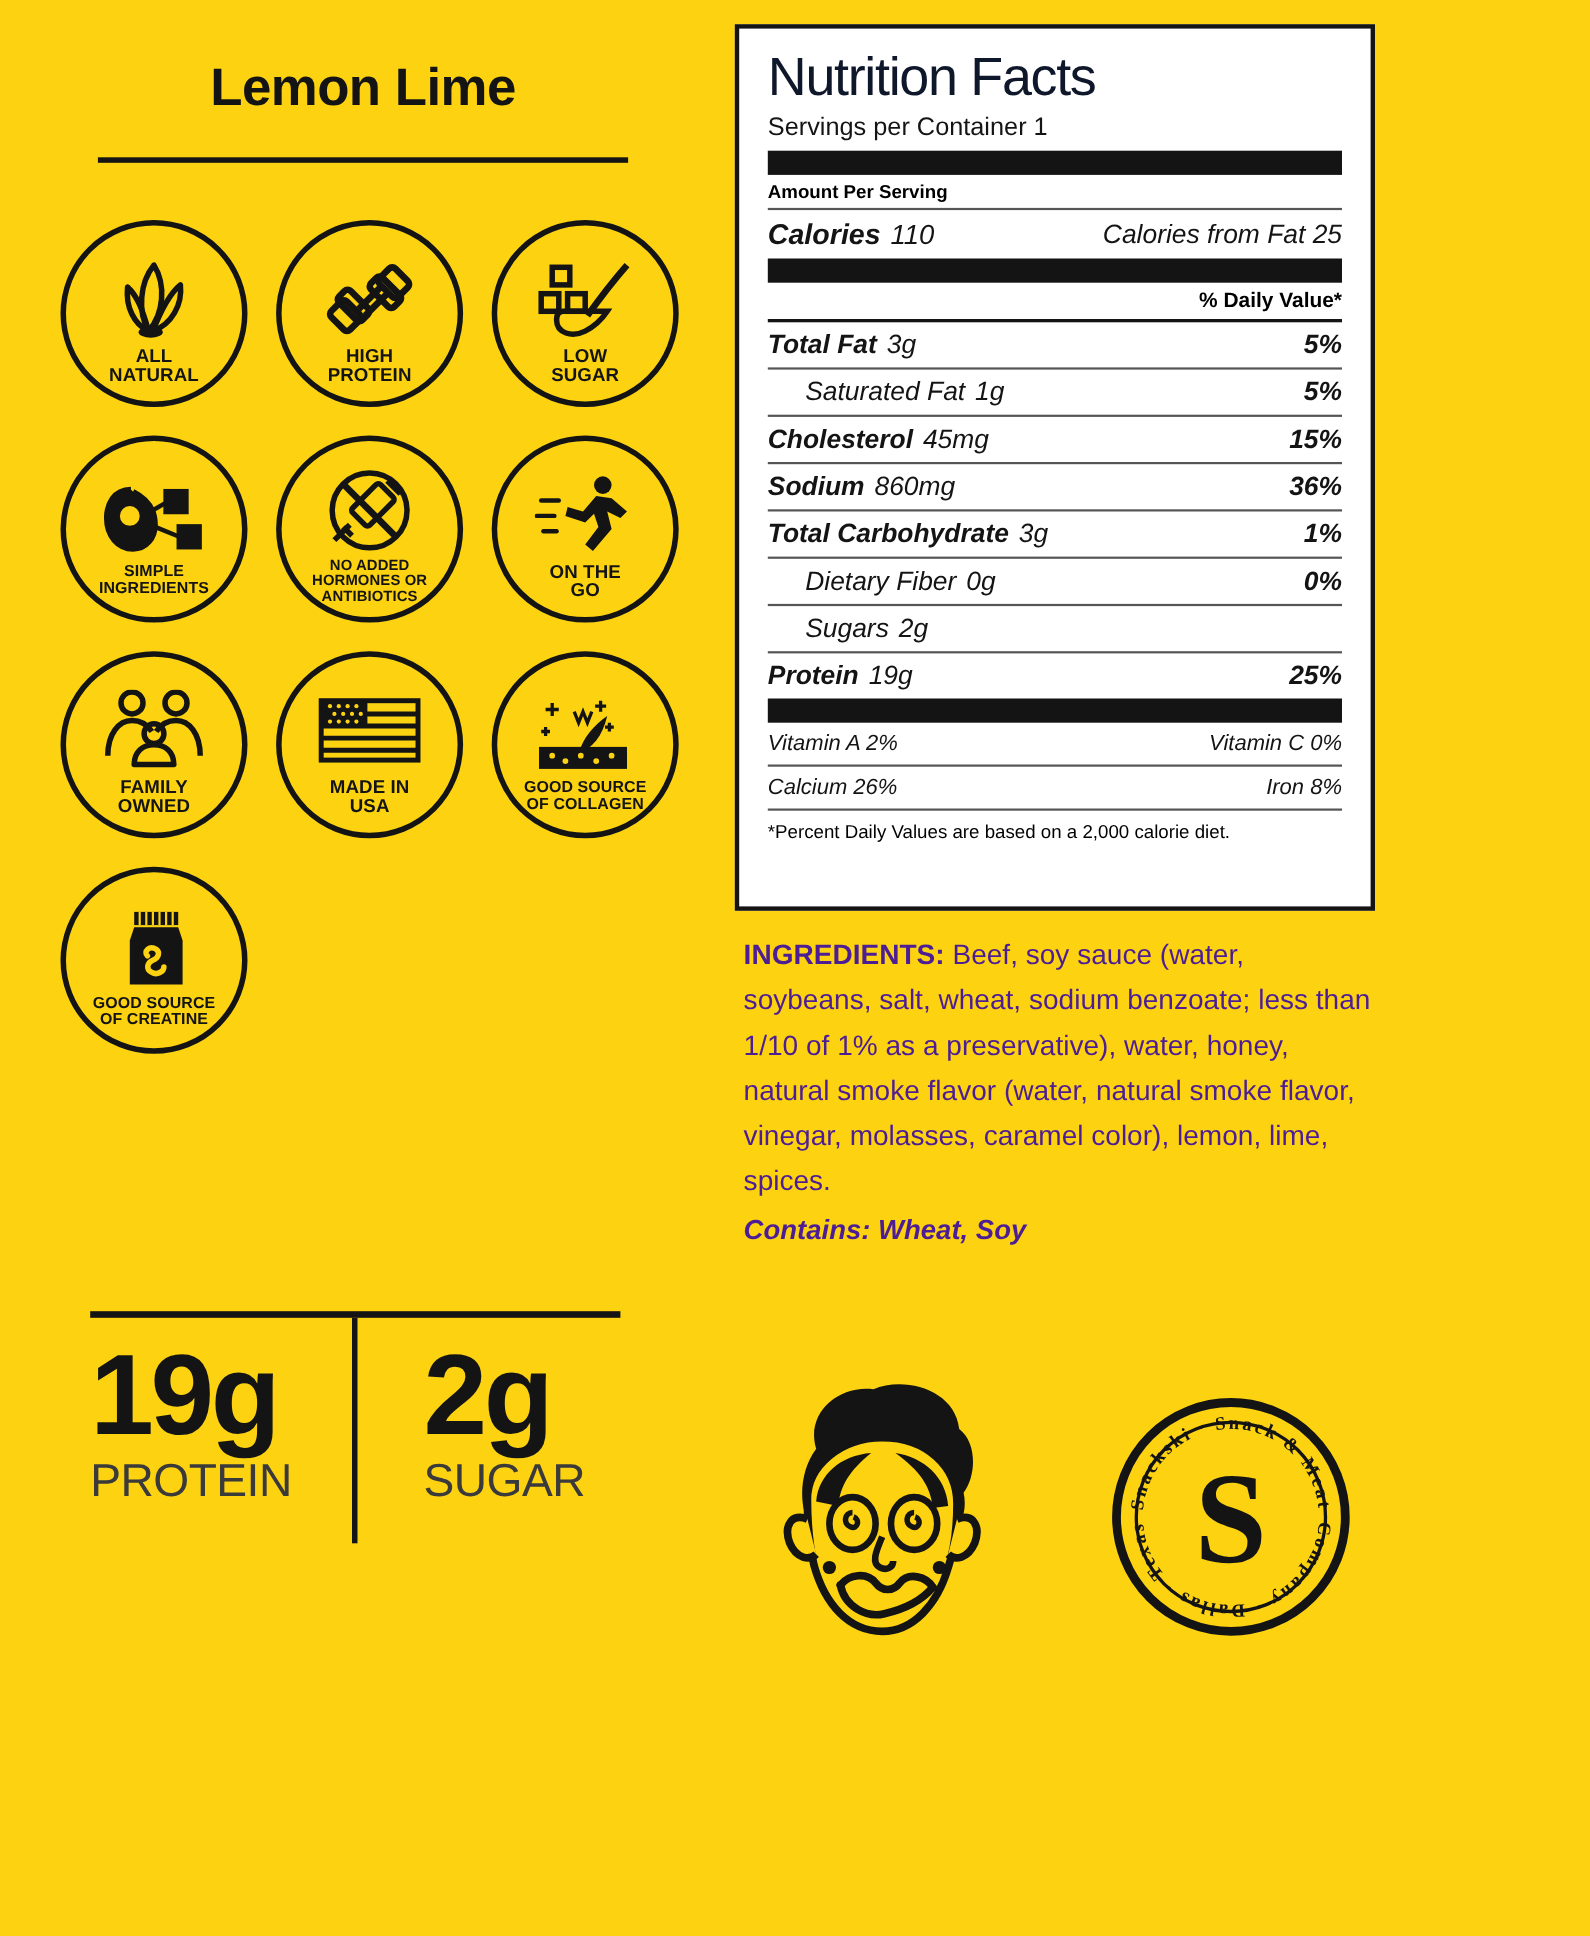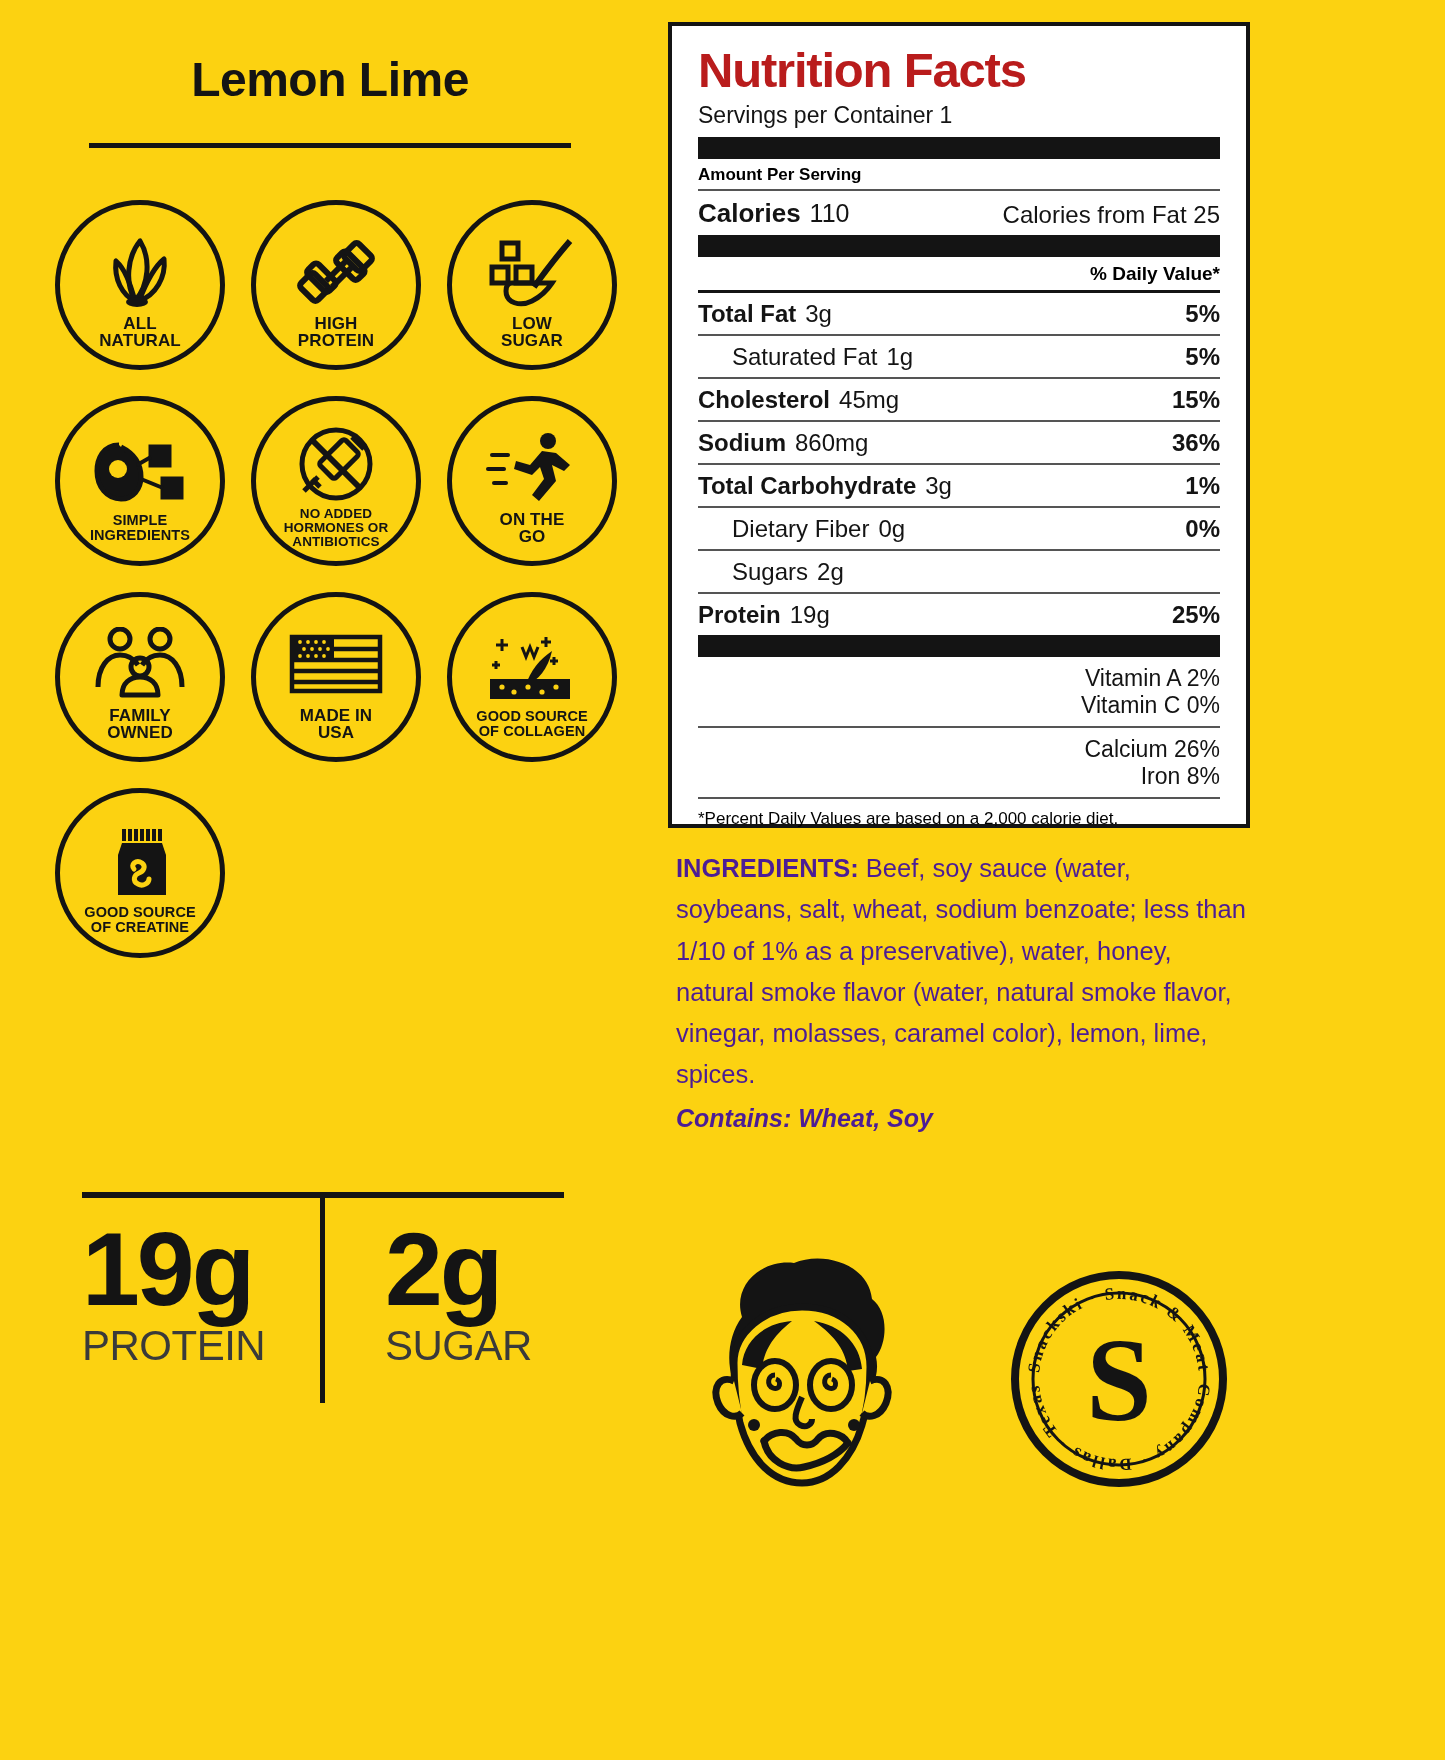"Nutrition Facts" .nf-title { color: #b91c1c -> #0f172a; font-weight: 700 -> 400 }
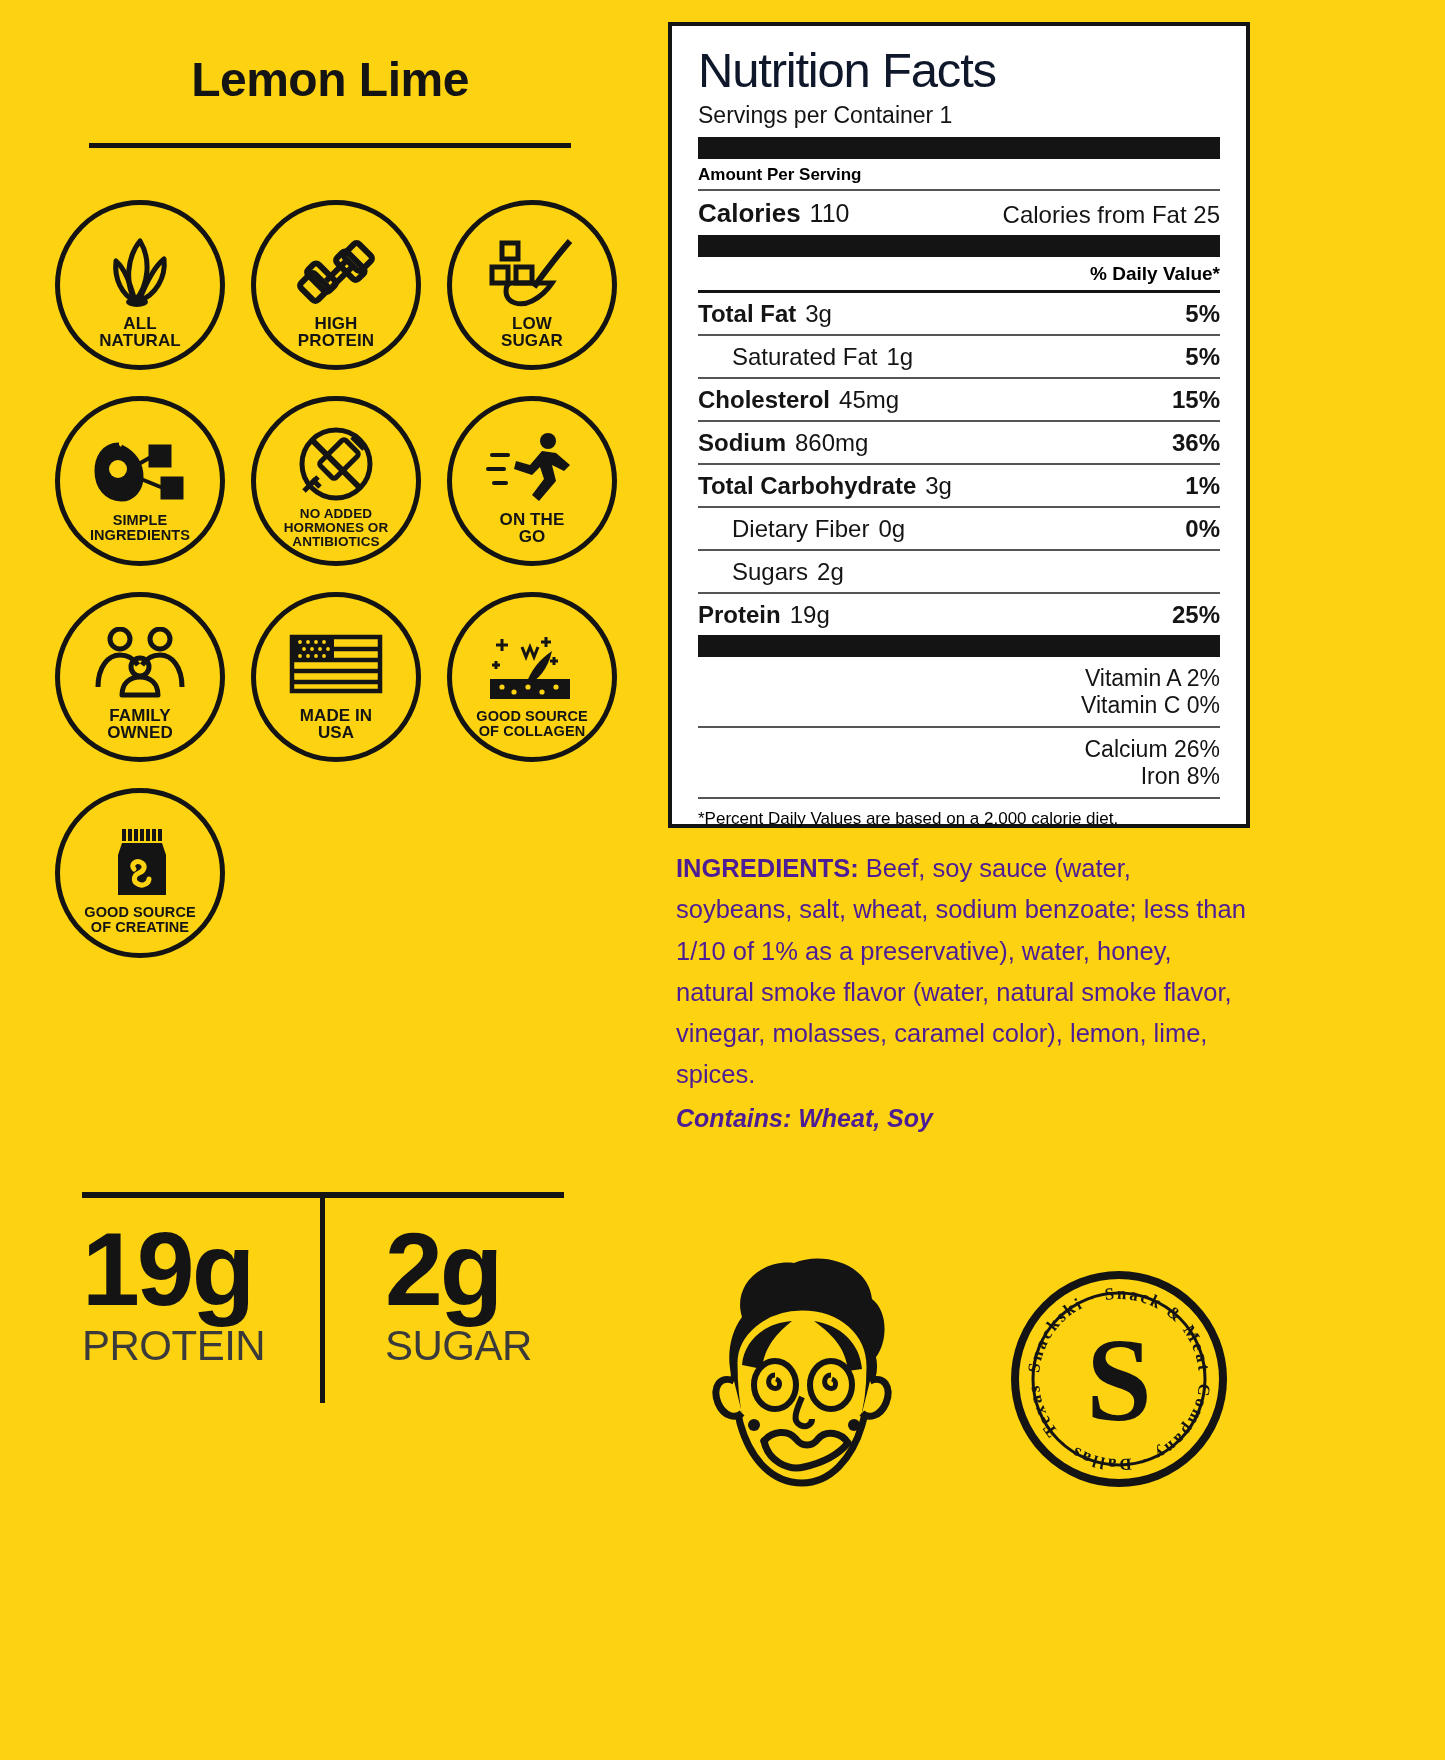"Calories" .row { align-items: flex-end -> center; font-style: none -> italic }
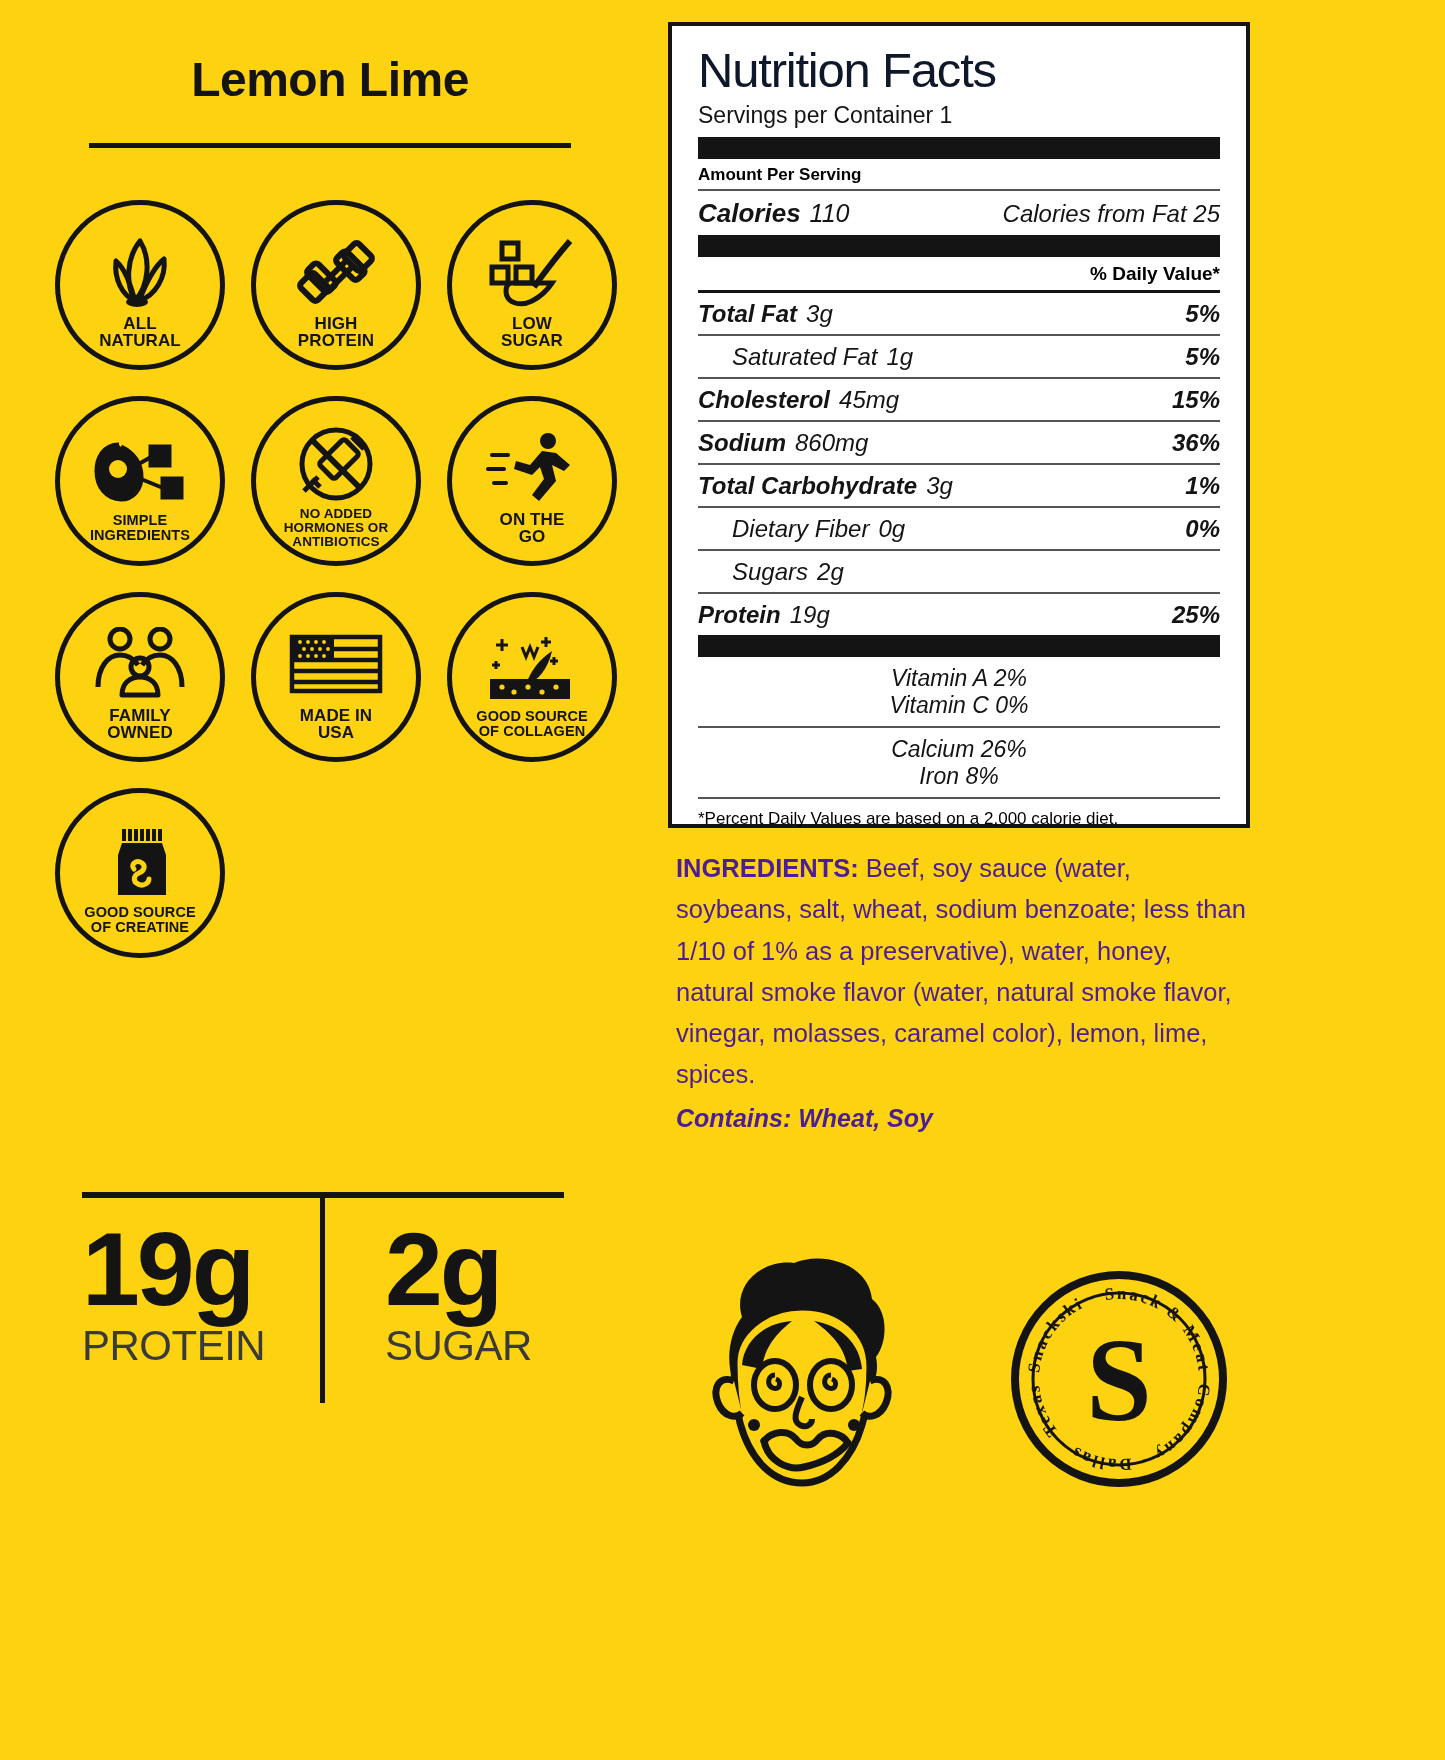"Vitamin A 2%" .row.vit { flex-direction: column -> none; font-size: 23px -> 20px }
